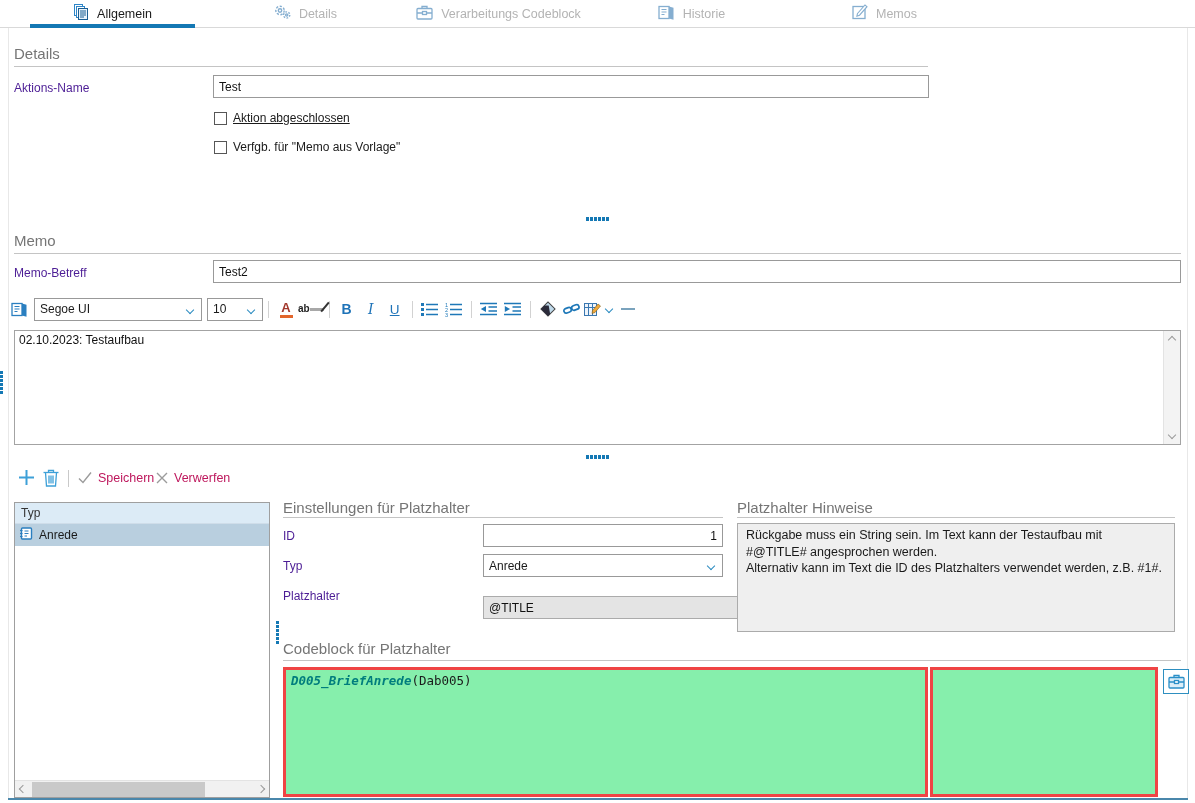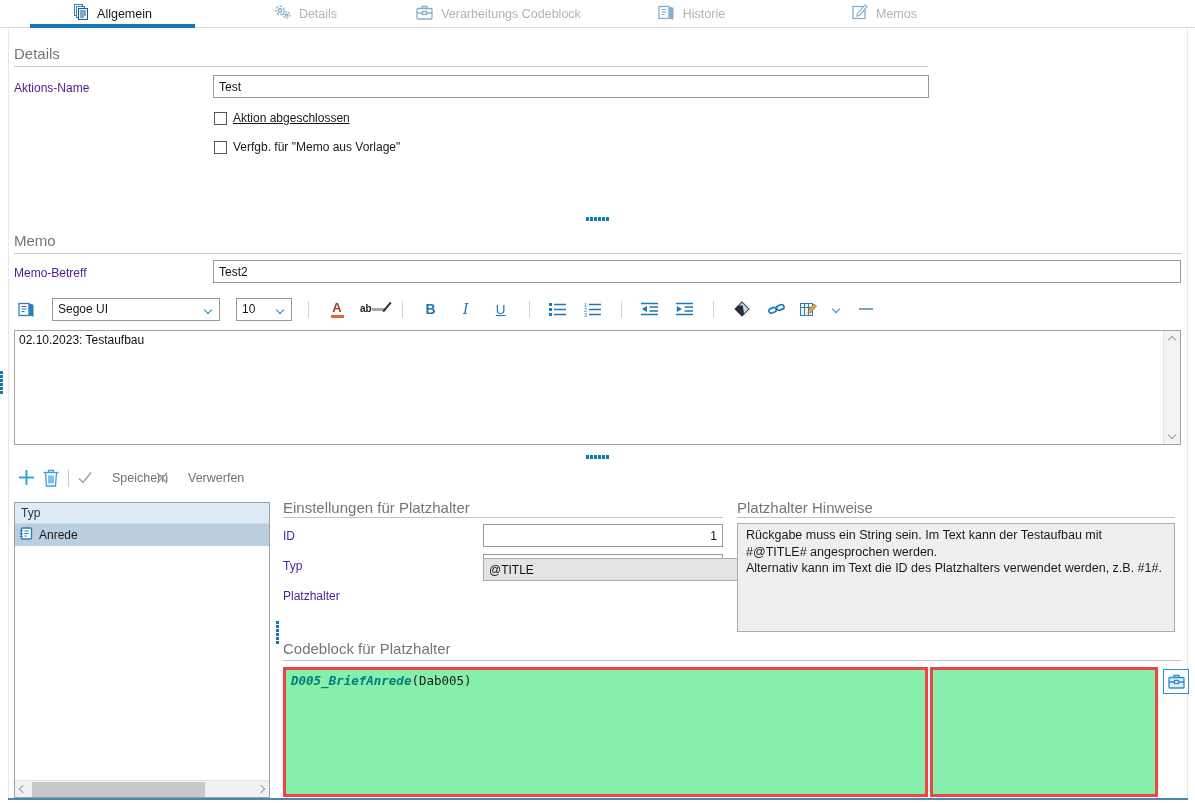"Segoe UI" .mtoolbar { gap: 11px -> none; left: 14px -> 7px }
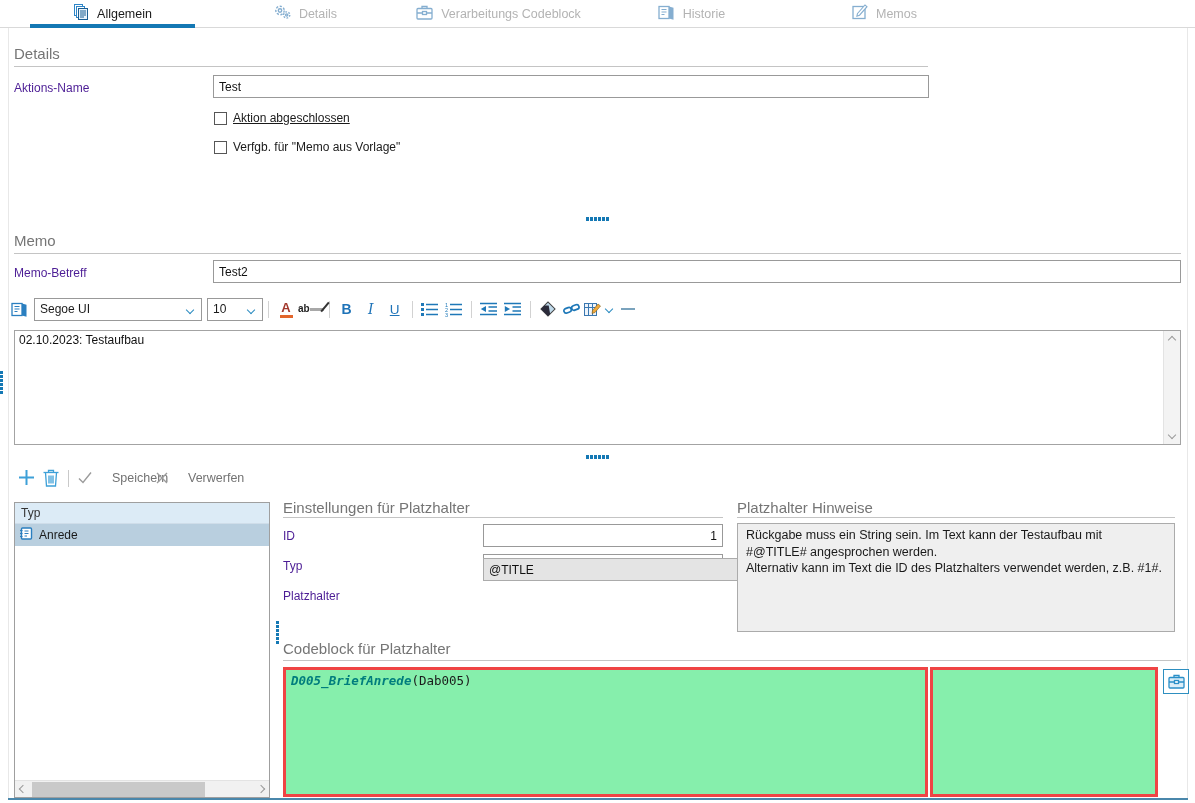"Speichern" .act { color: #737373 -> #be185d; gap: 20px -> 6px }
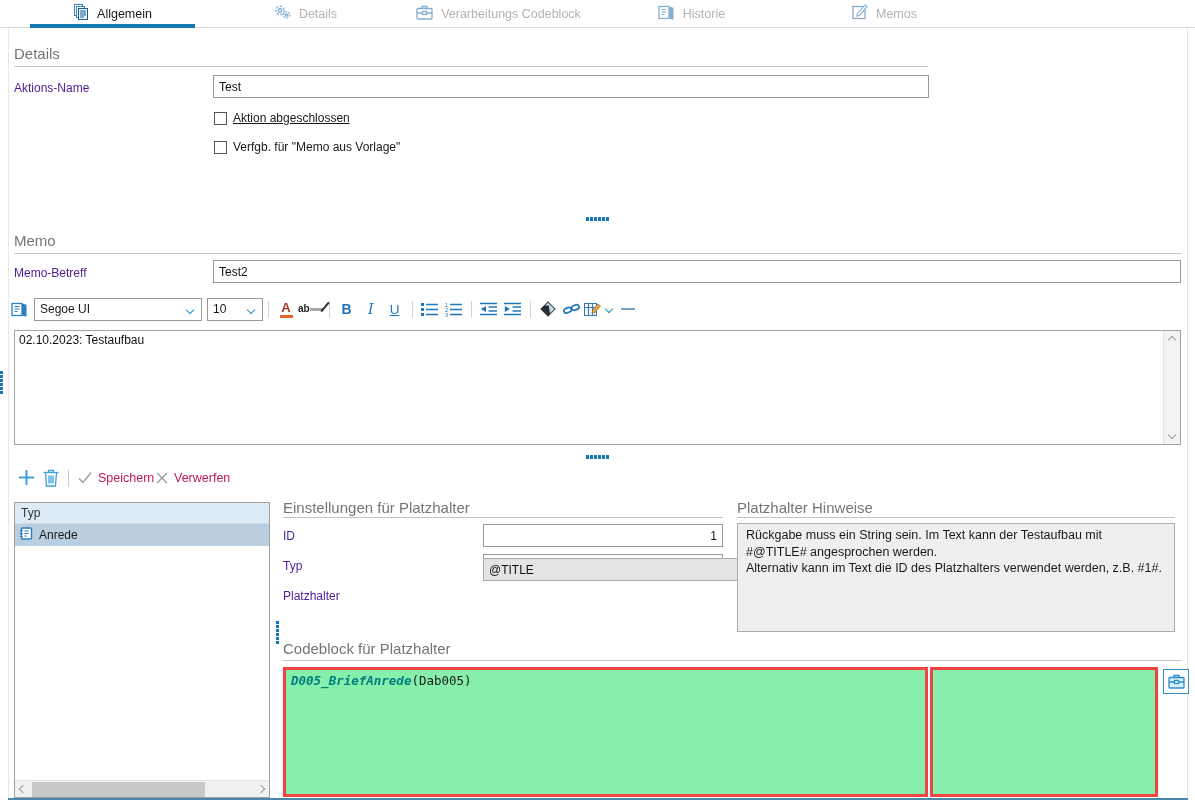"@TITLE" input.tbx { top: 558px -> 596px }
